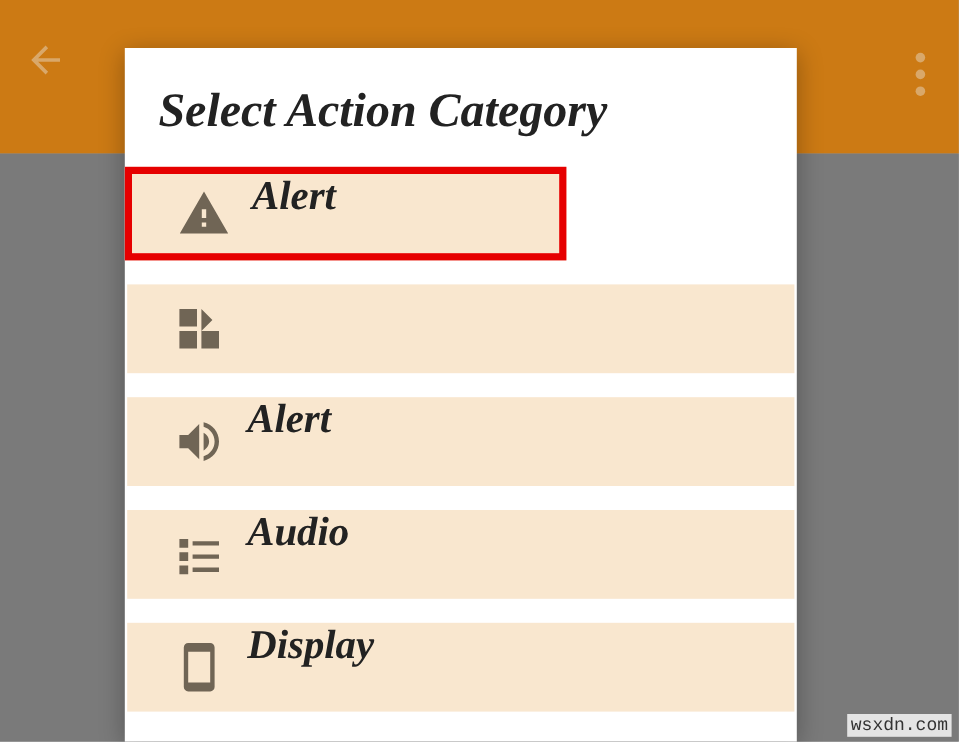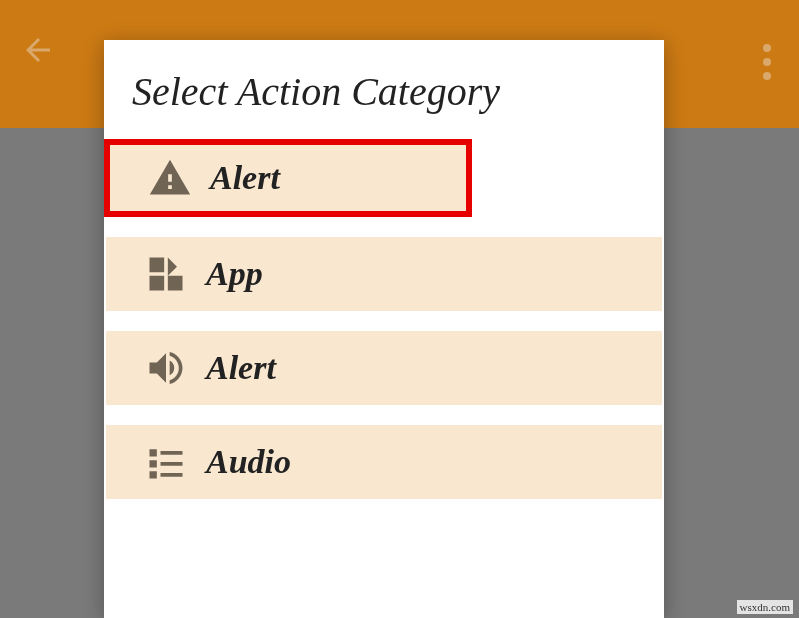"Select Action Category" .dialog-title { font-weight: normal -> bold }
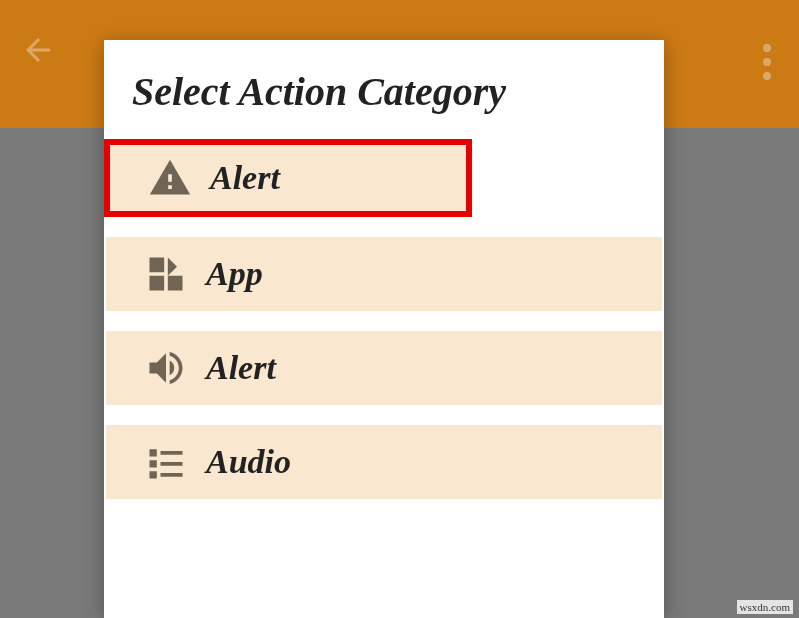"Alert" .category-item { align-items: center -> none }
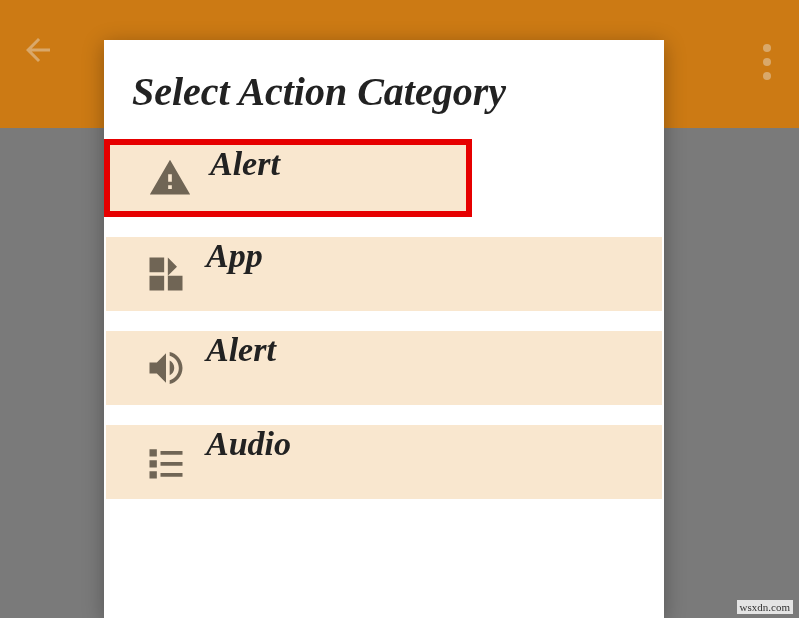"App" div.category-label { html: <div>App</div> -> none }
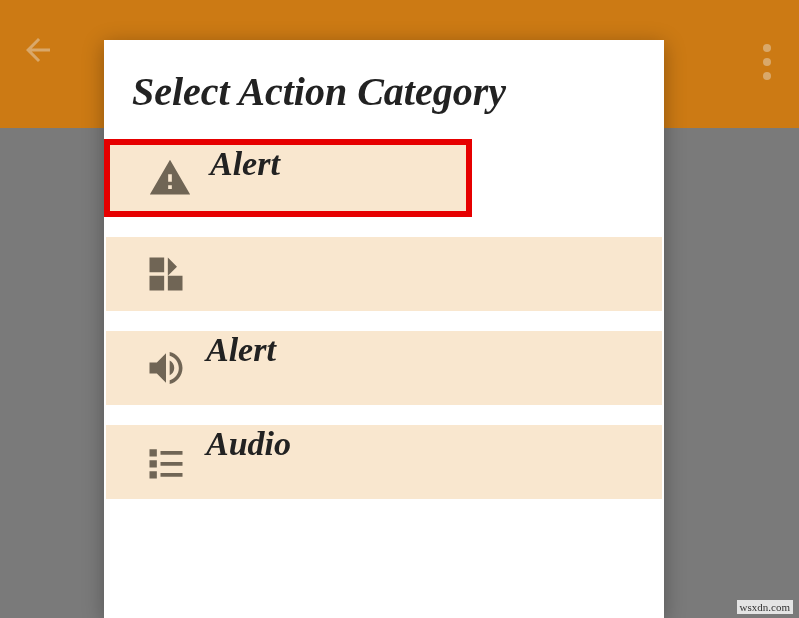"Display" div.category-item { html: none -> <div> <div> <svg> <path></path> </svg> </div> <div>Display</div> </div> }
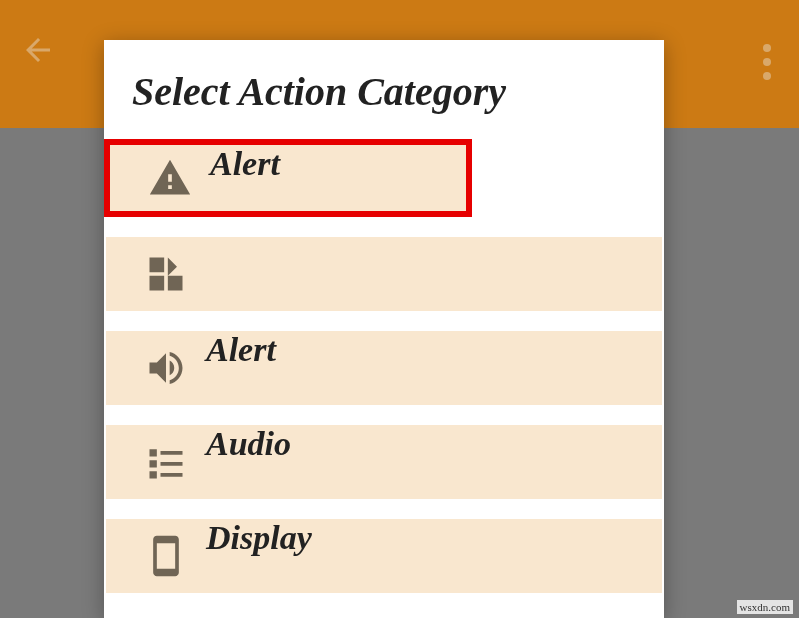"wsxdn.com" .watermark { font-family: Liberation Serif, serif -> Liberation Mono, monospace; font-size: 11px -> 15px }
